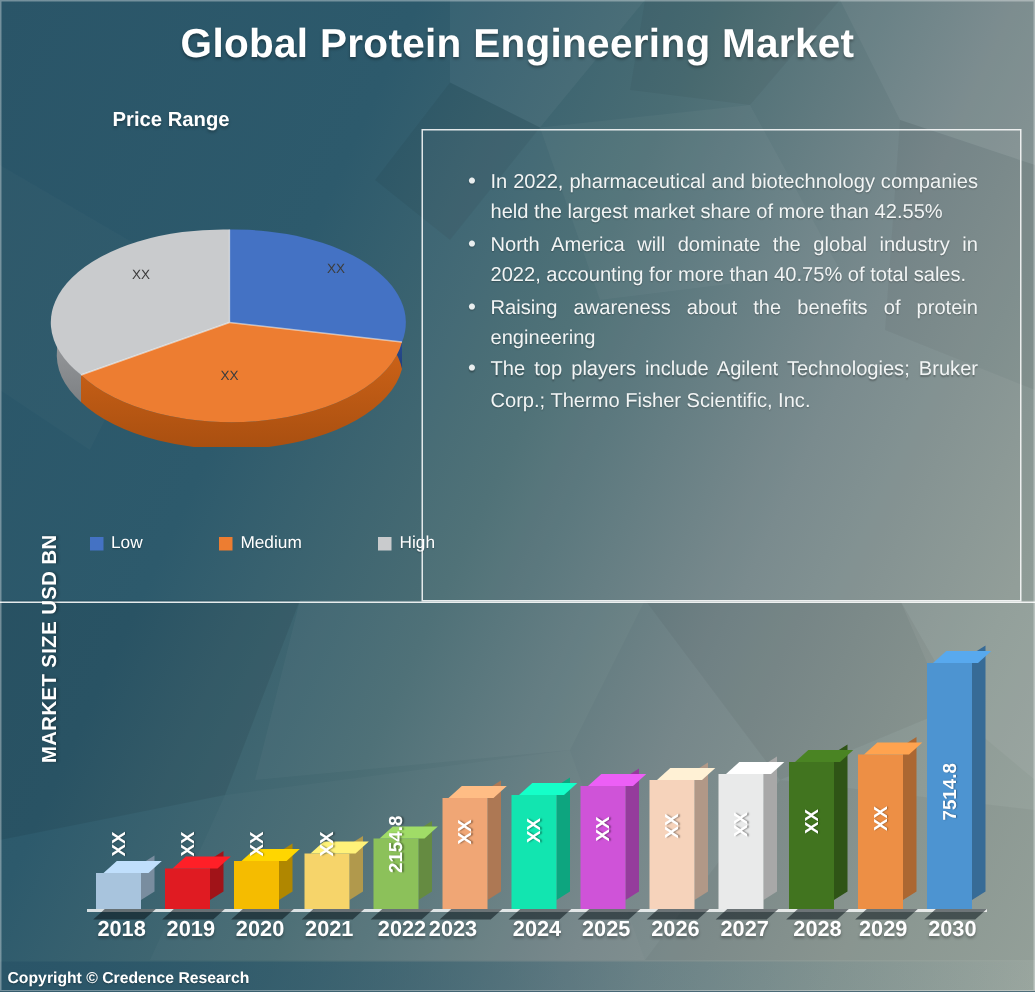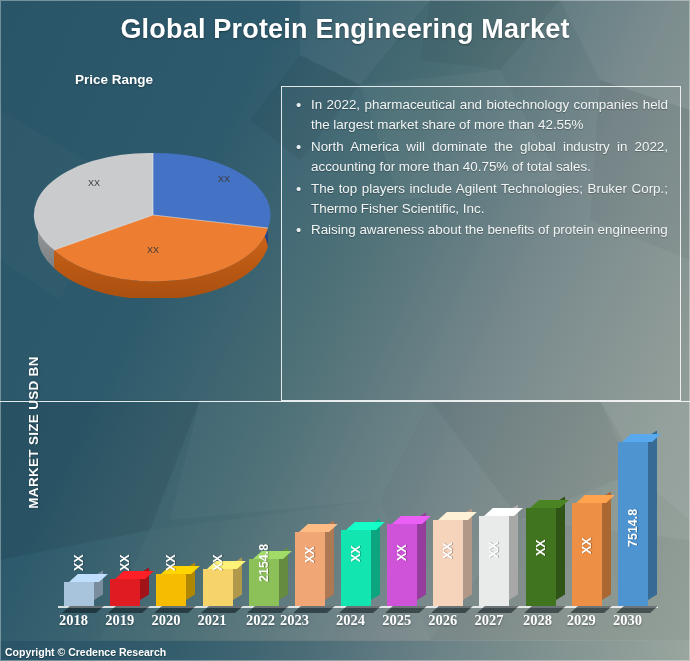"In 2022, pharmaceutical and" .insights-list { margin: 0 -> 16px }
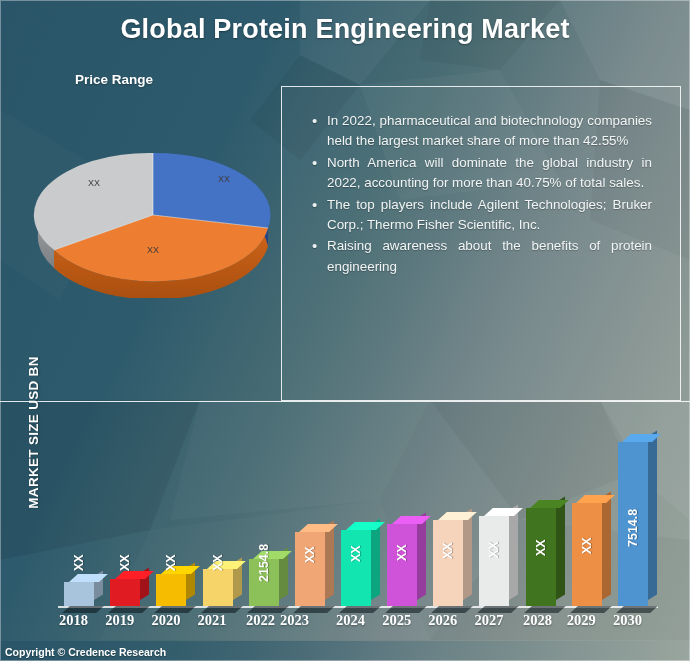"The top players include Agilent" li { order: before "Raising awareness about the benefits" -> after "Raising awareness about the benefits" }
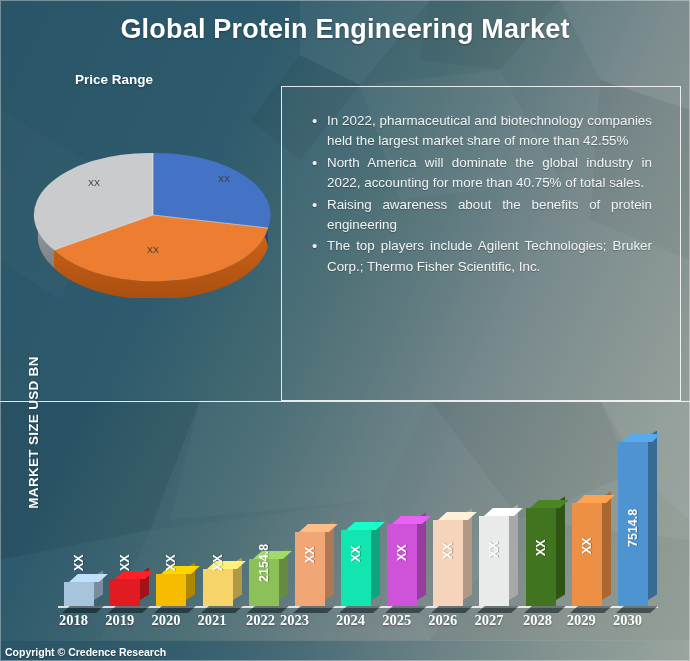"Low" div.pie-legend { html: none -> <div> <span> <span></span> <span>Low</span> </span> <span> <span></span> <span>Medium</span> </span> <span> <span></span> <span>High</span> </span> </div> }
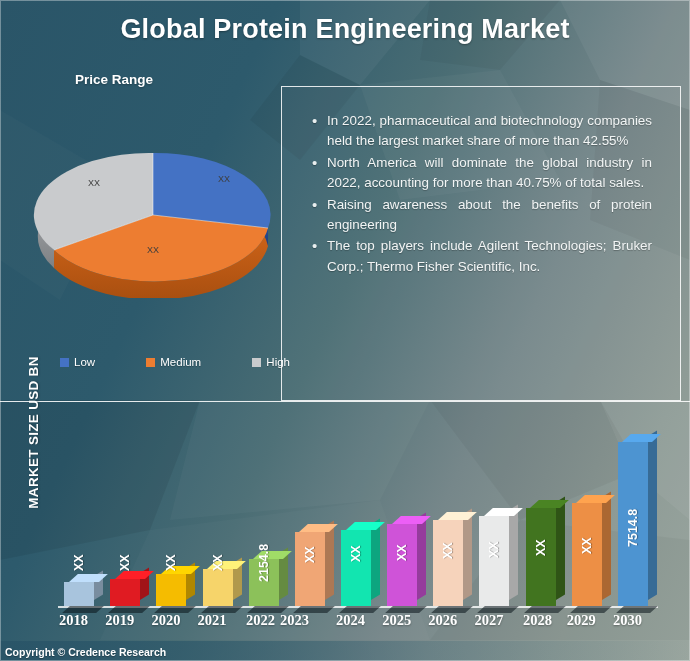"2018" .x-tick { font-family: Liberation Serif, serif -> none; text-align: none -> center }
